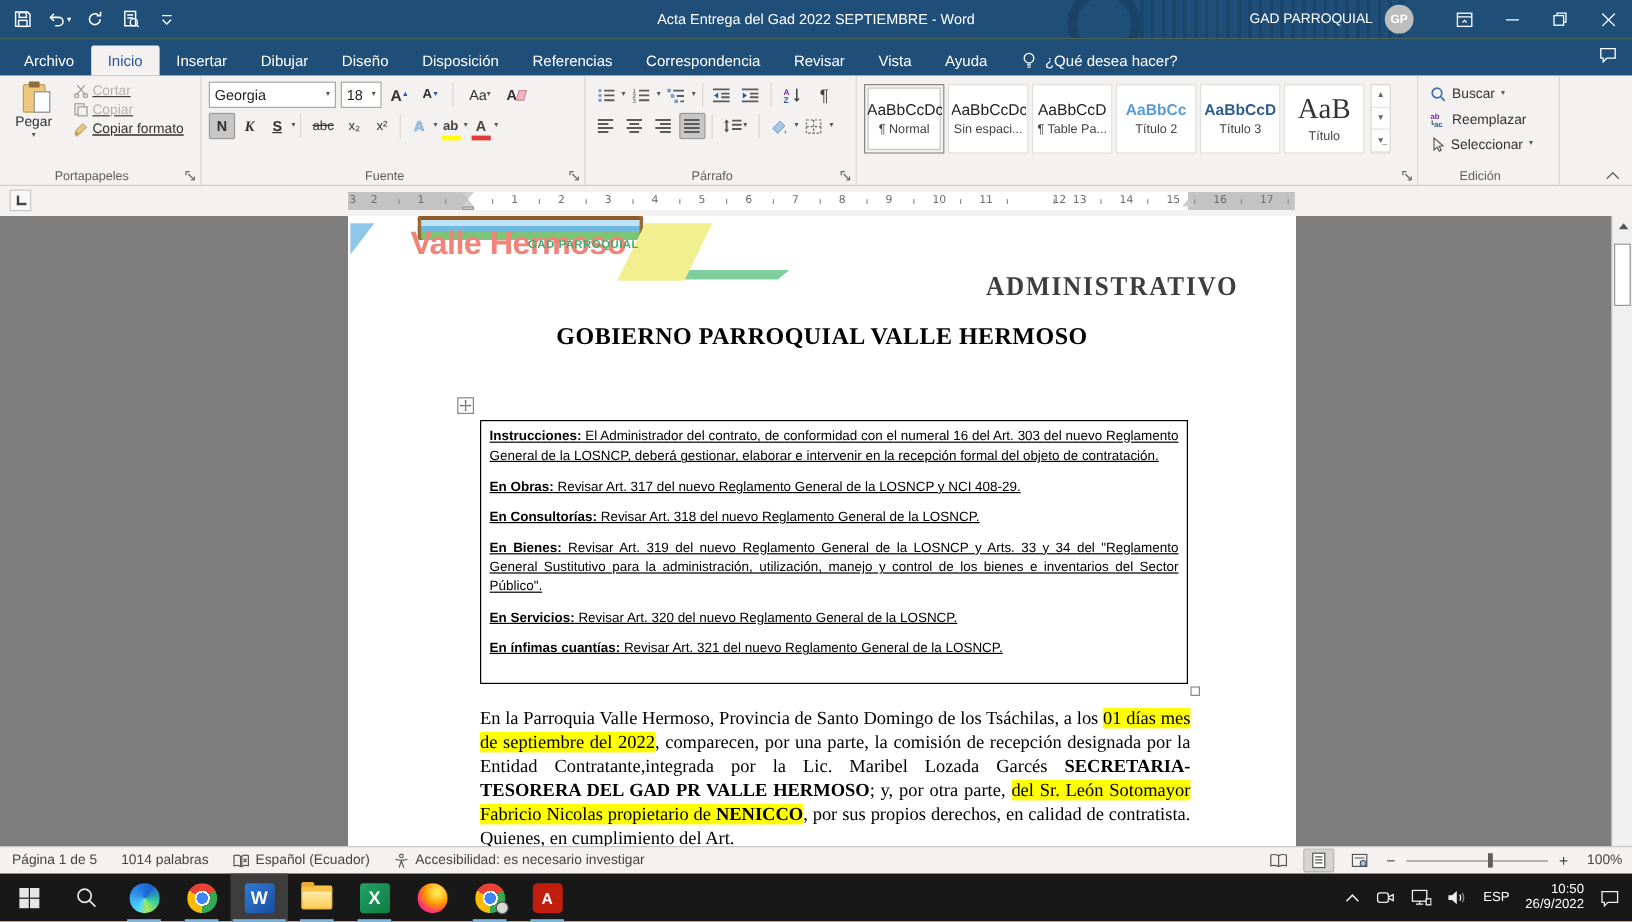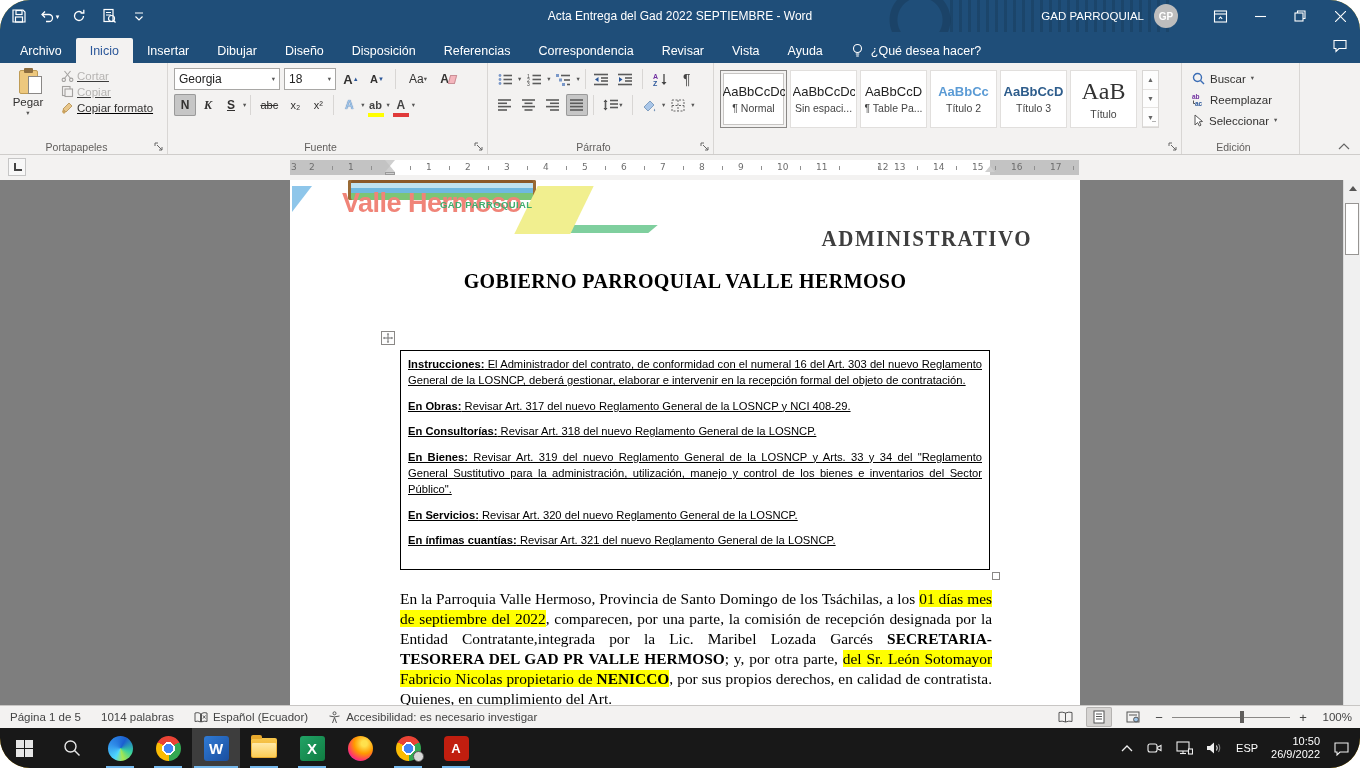"Acta Entrega del Gad 2022" .screen { border-radius: 30px -> none }
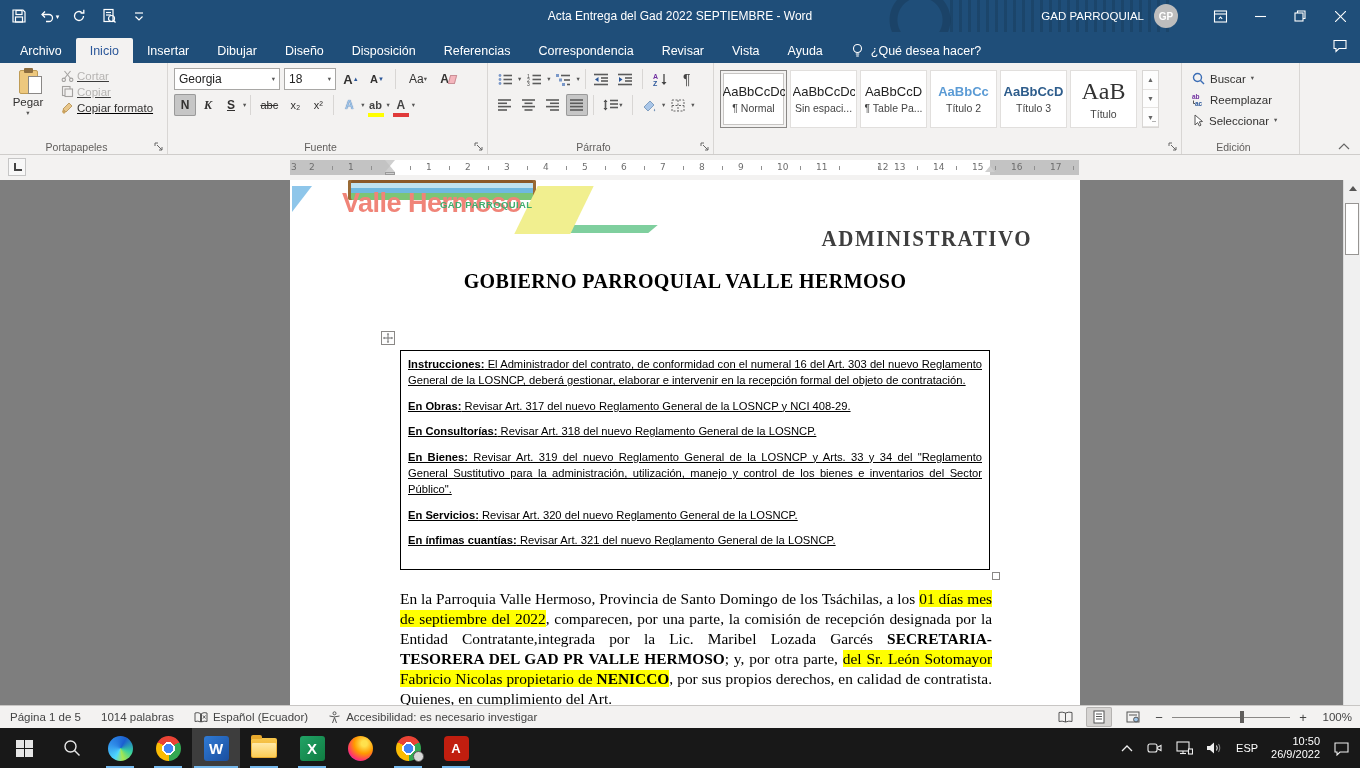"18" div.combo { width: 52px -> 34px }
